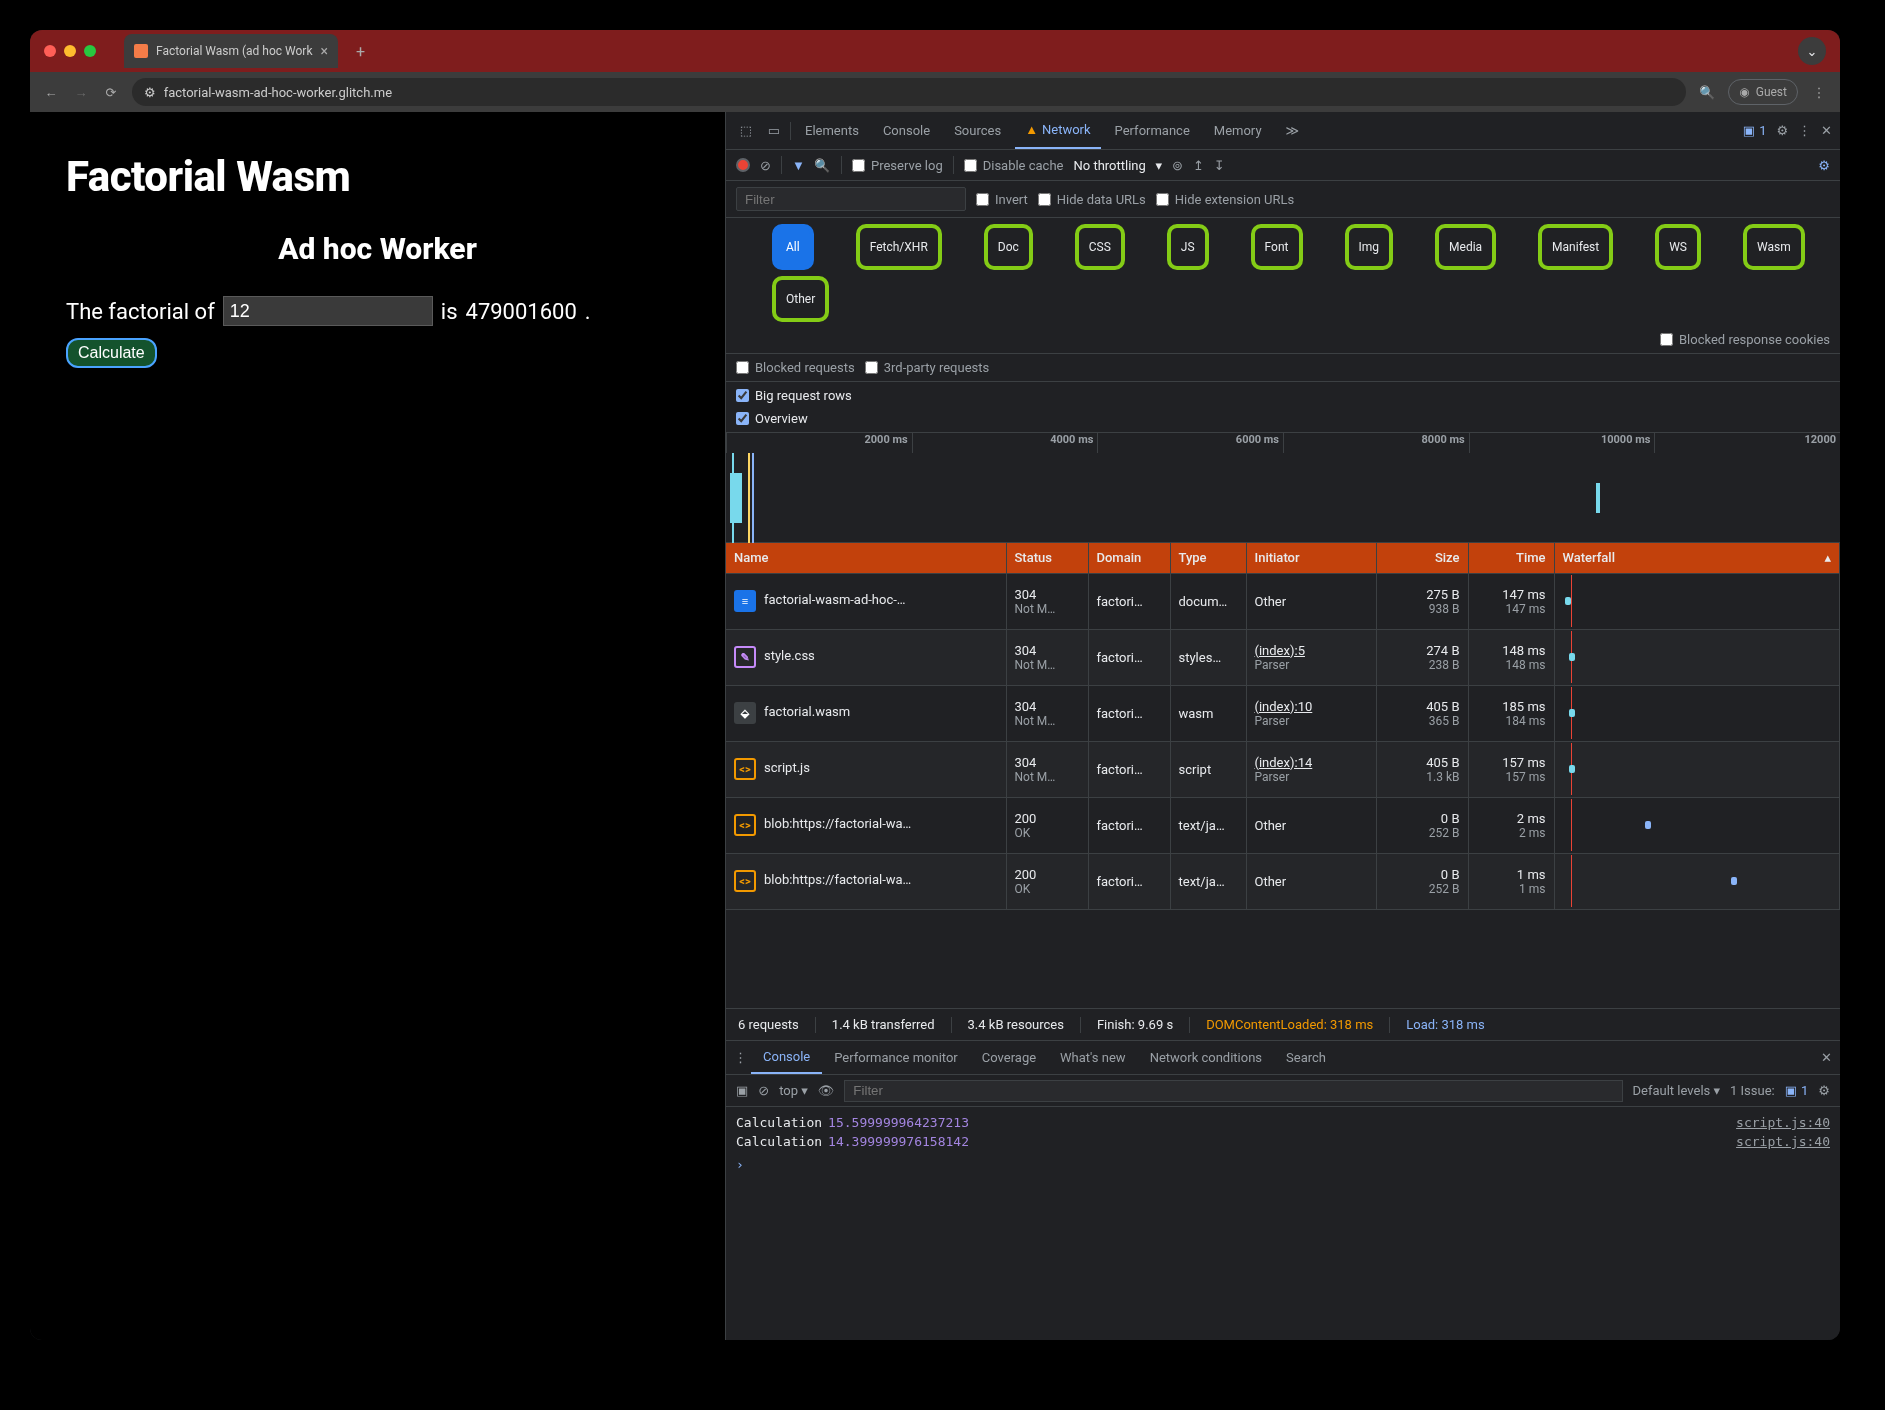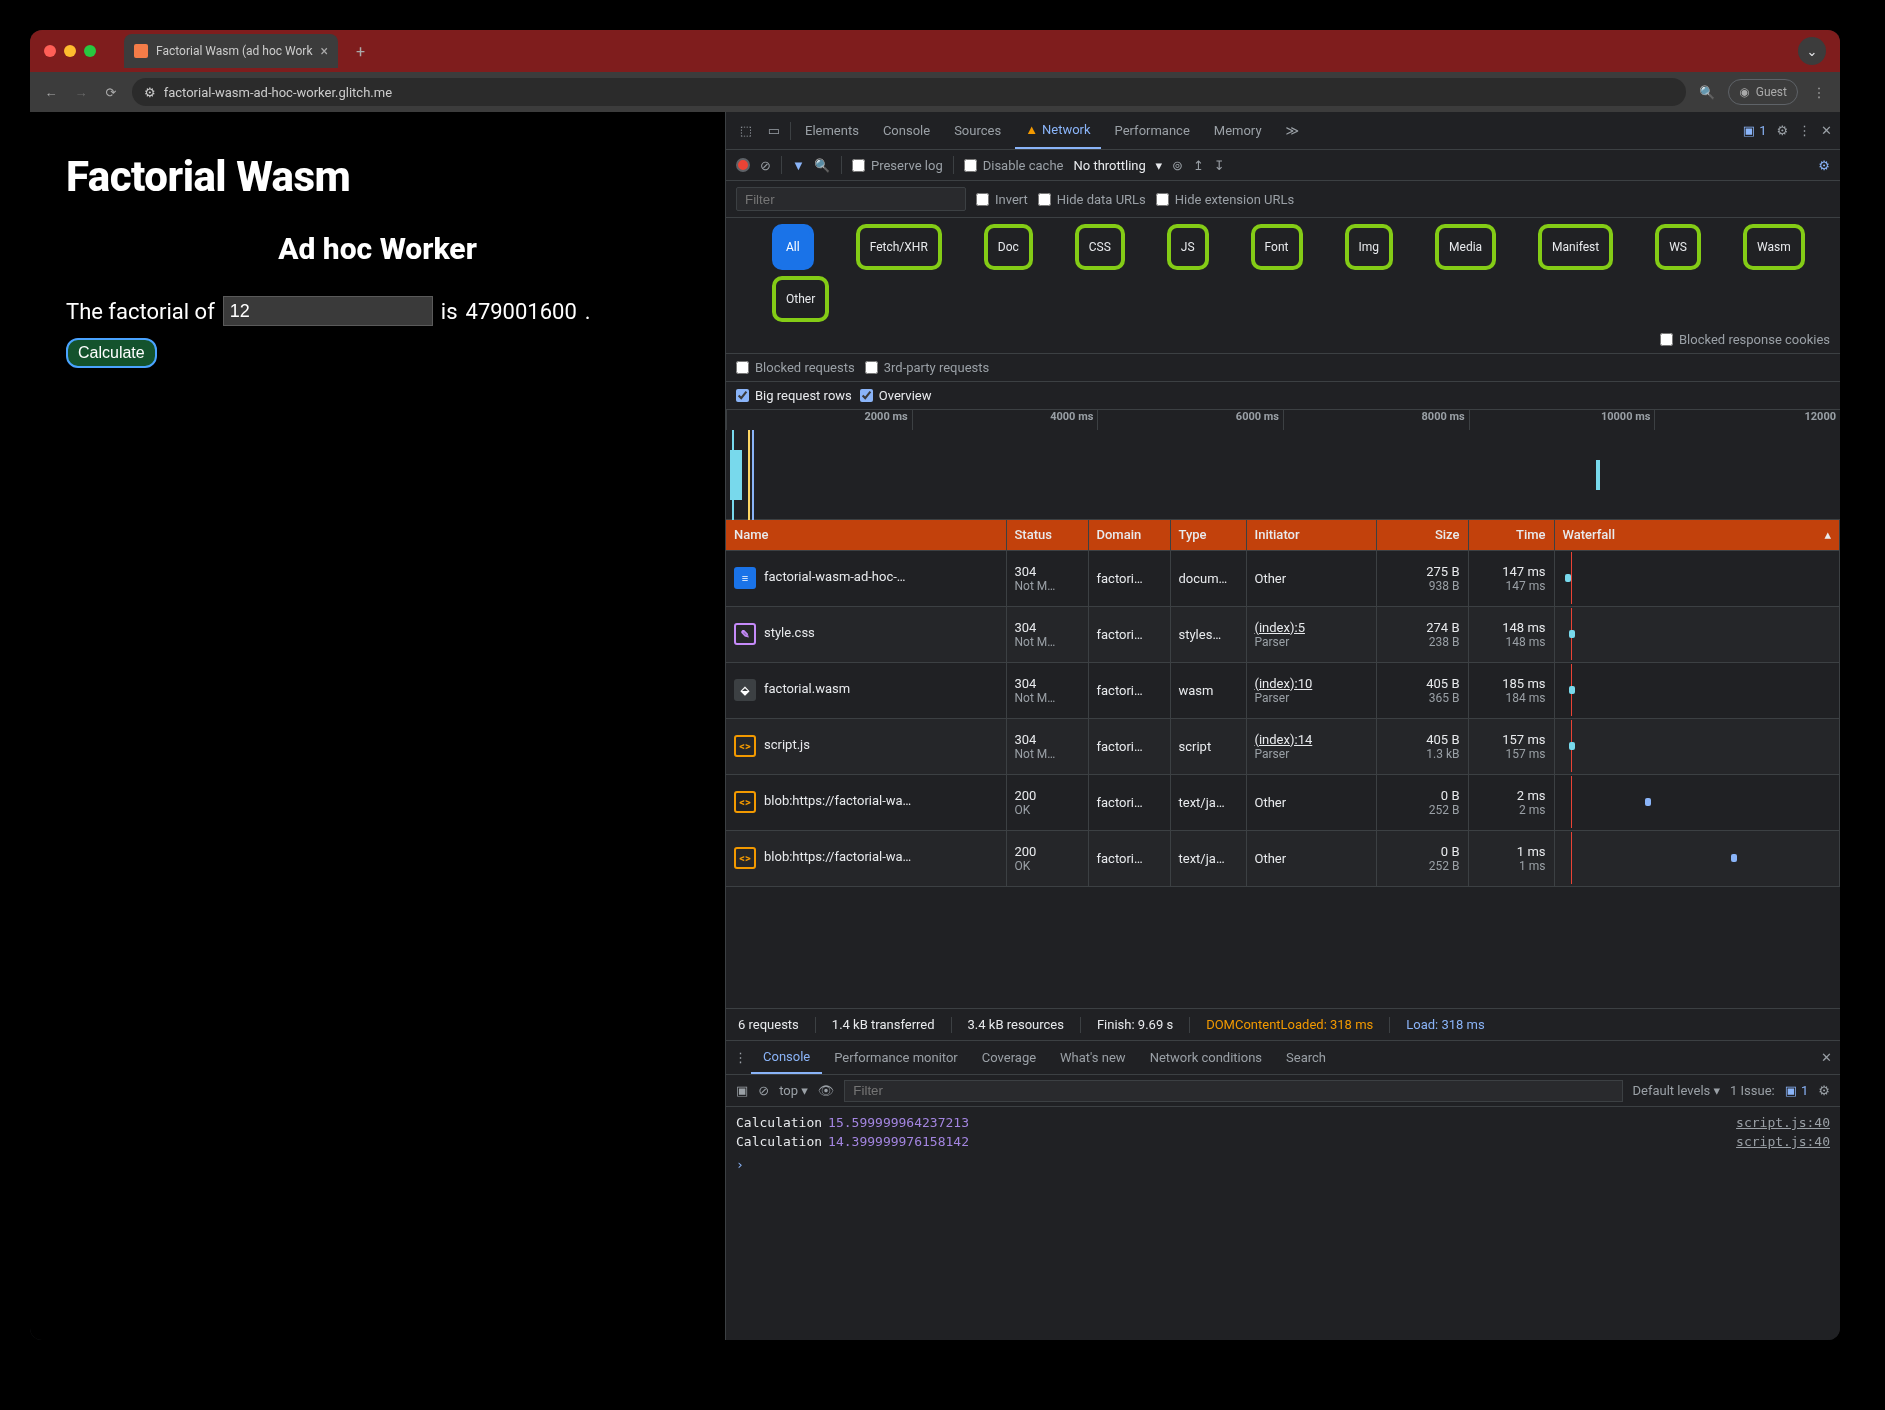"Big request rows" .netoptions .col { flex-direction: row -> column }
